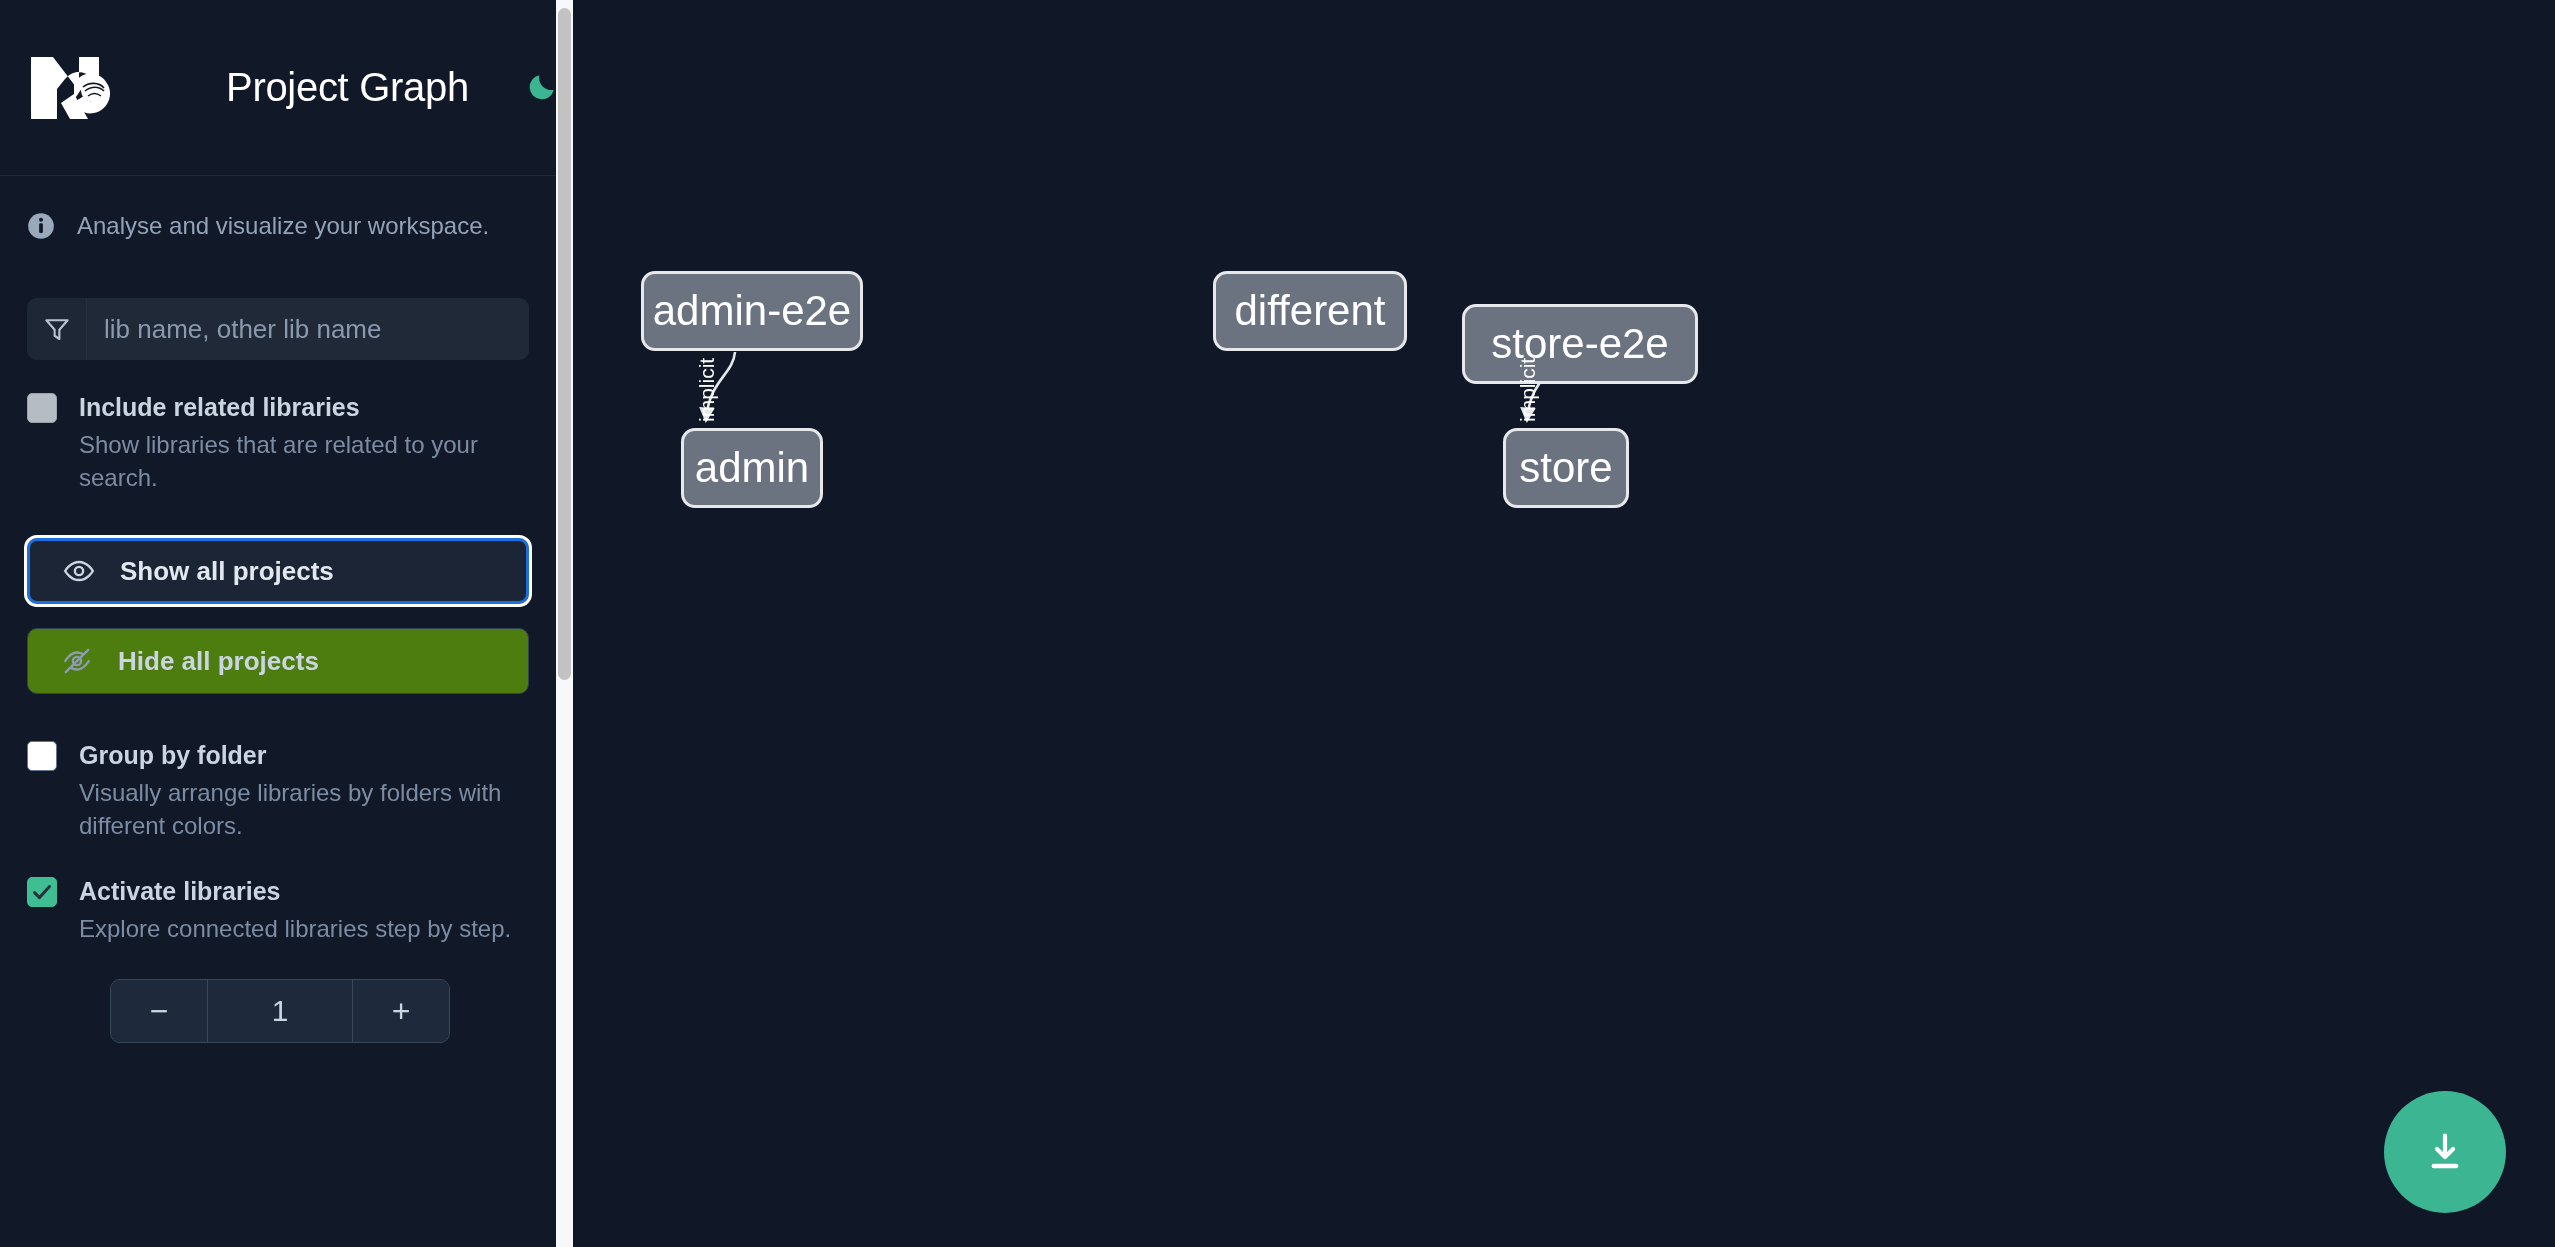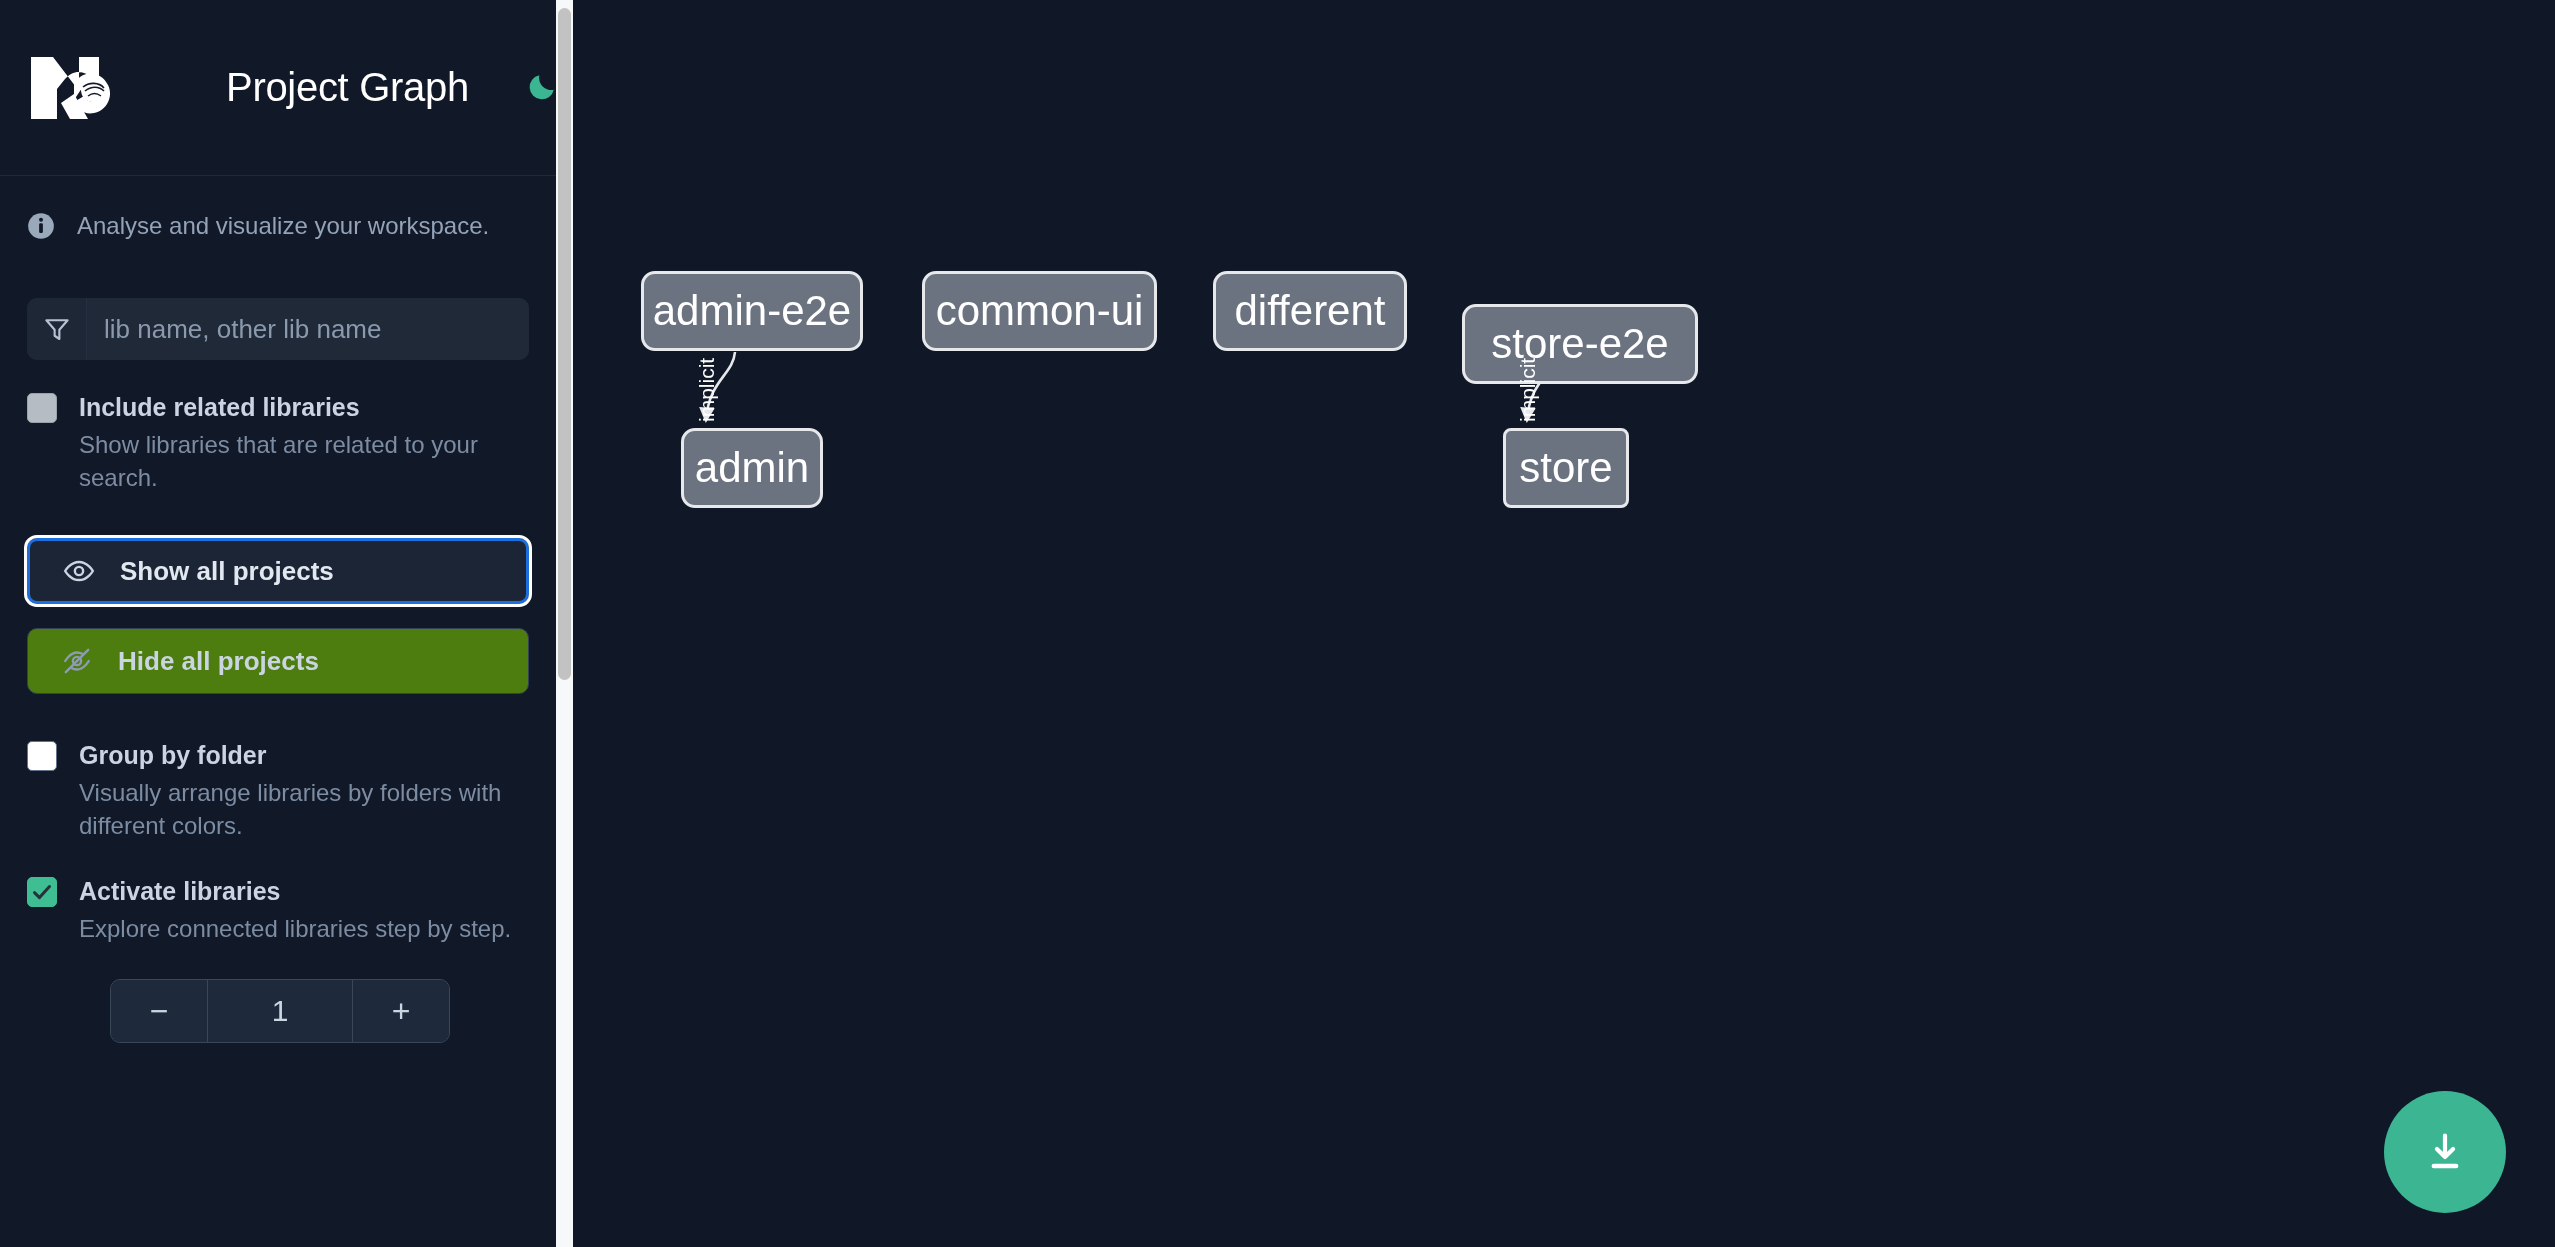"common-ui" div.node { html: <div>common-ui</div> -> none }
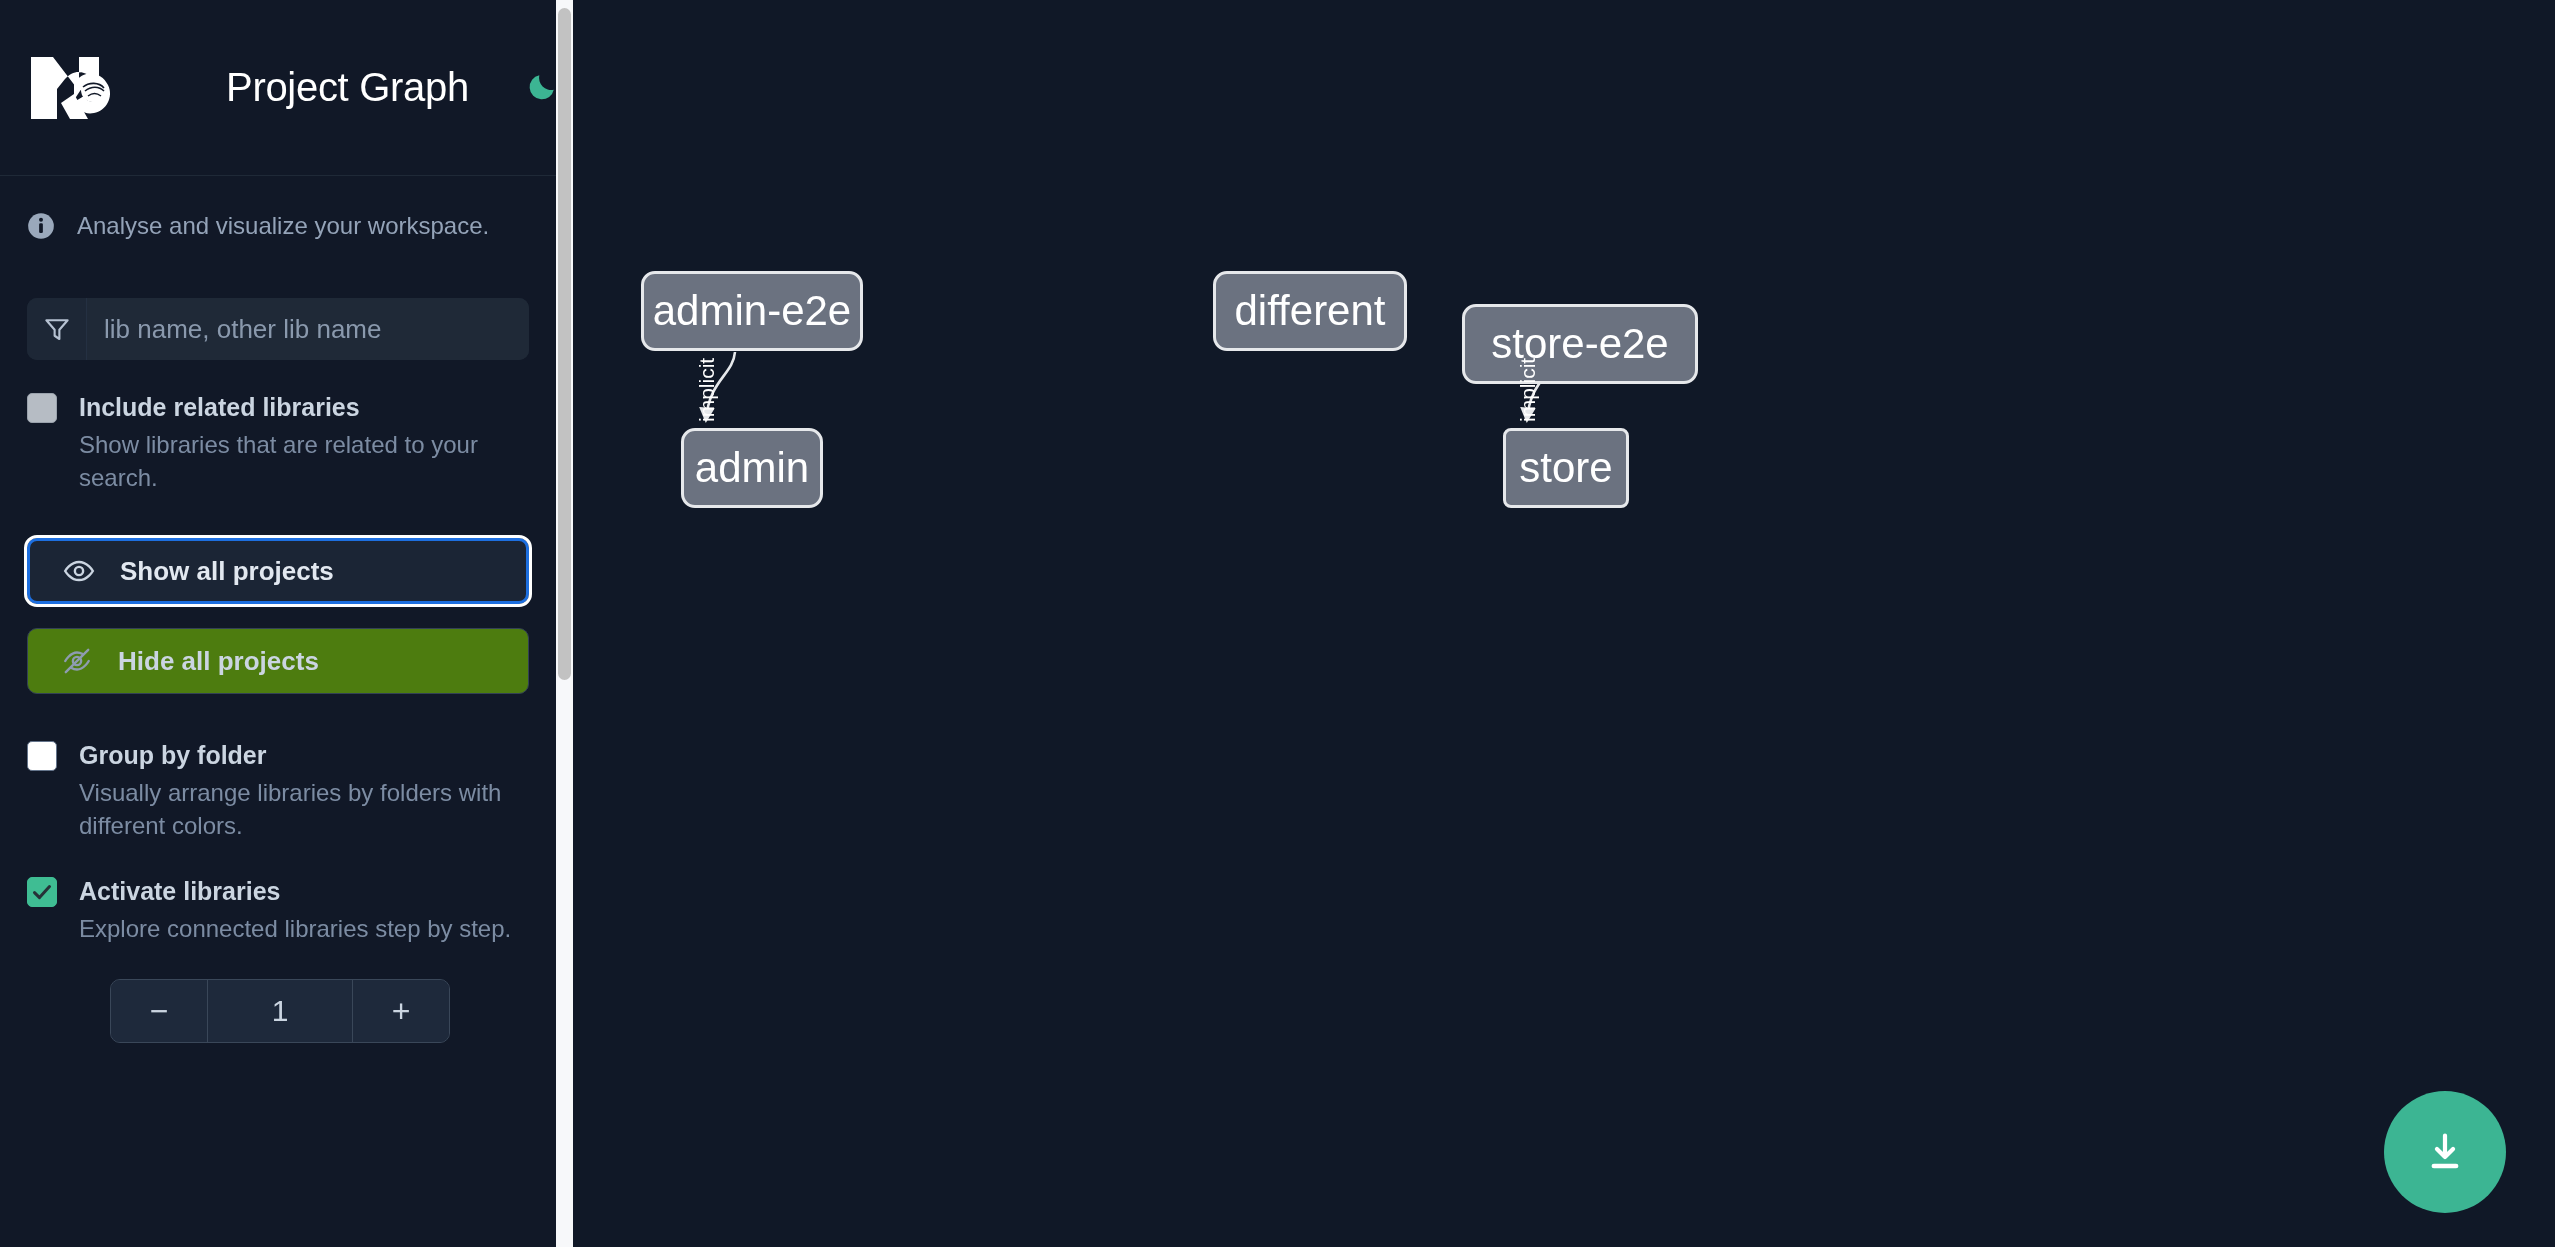"store" div.node { border-radius: 8px -> none }
